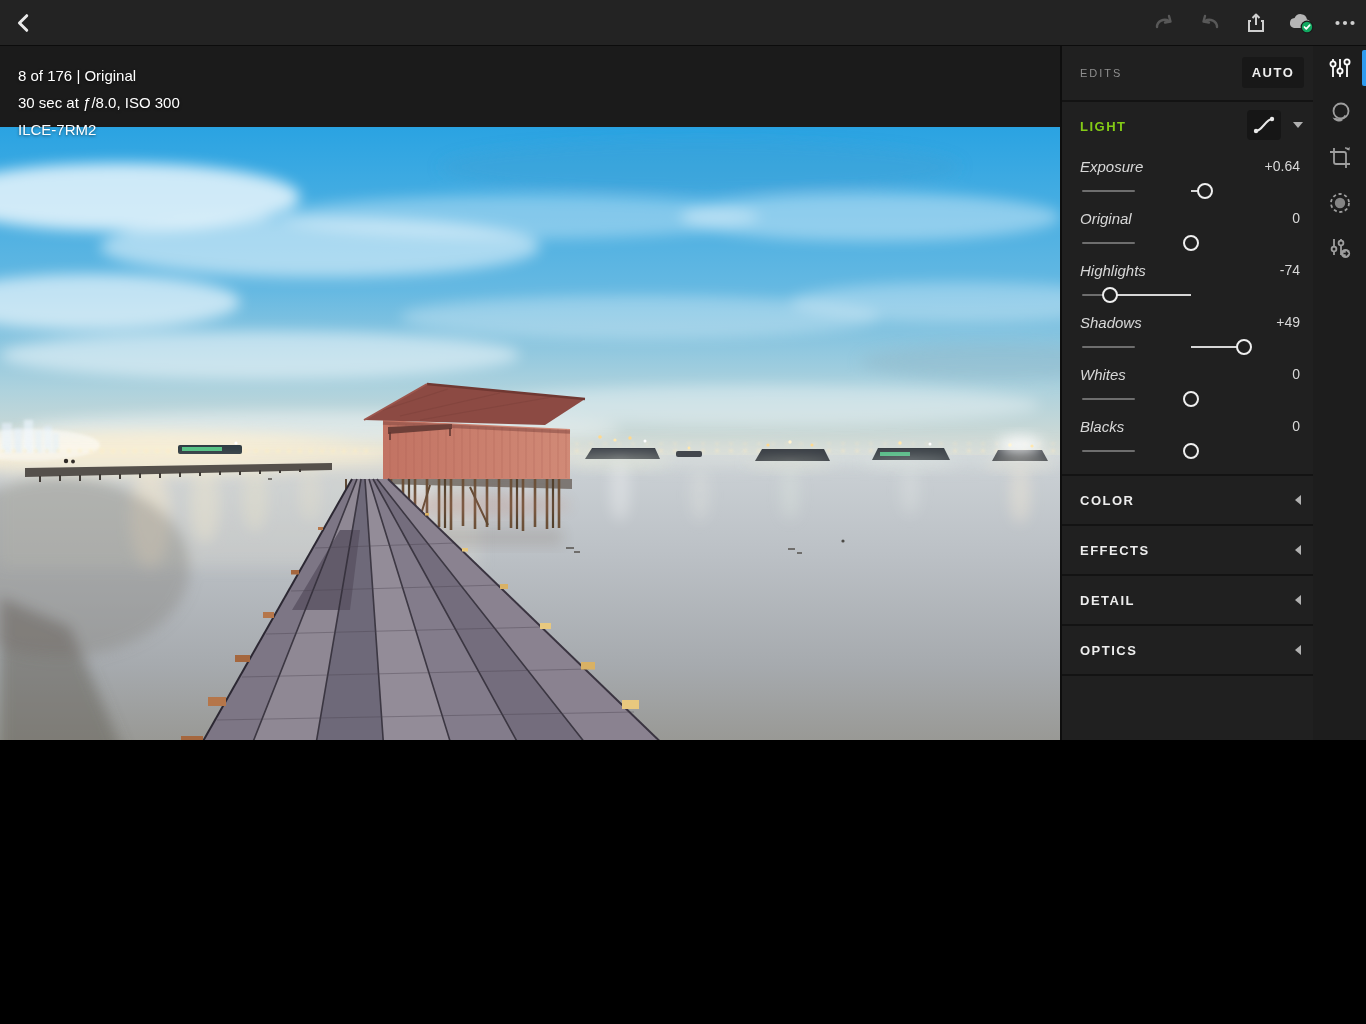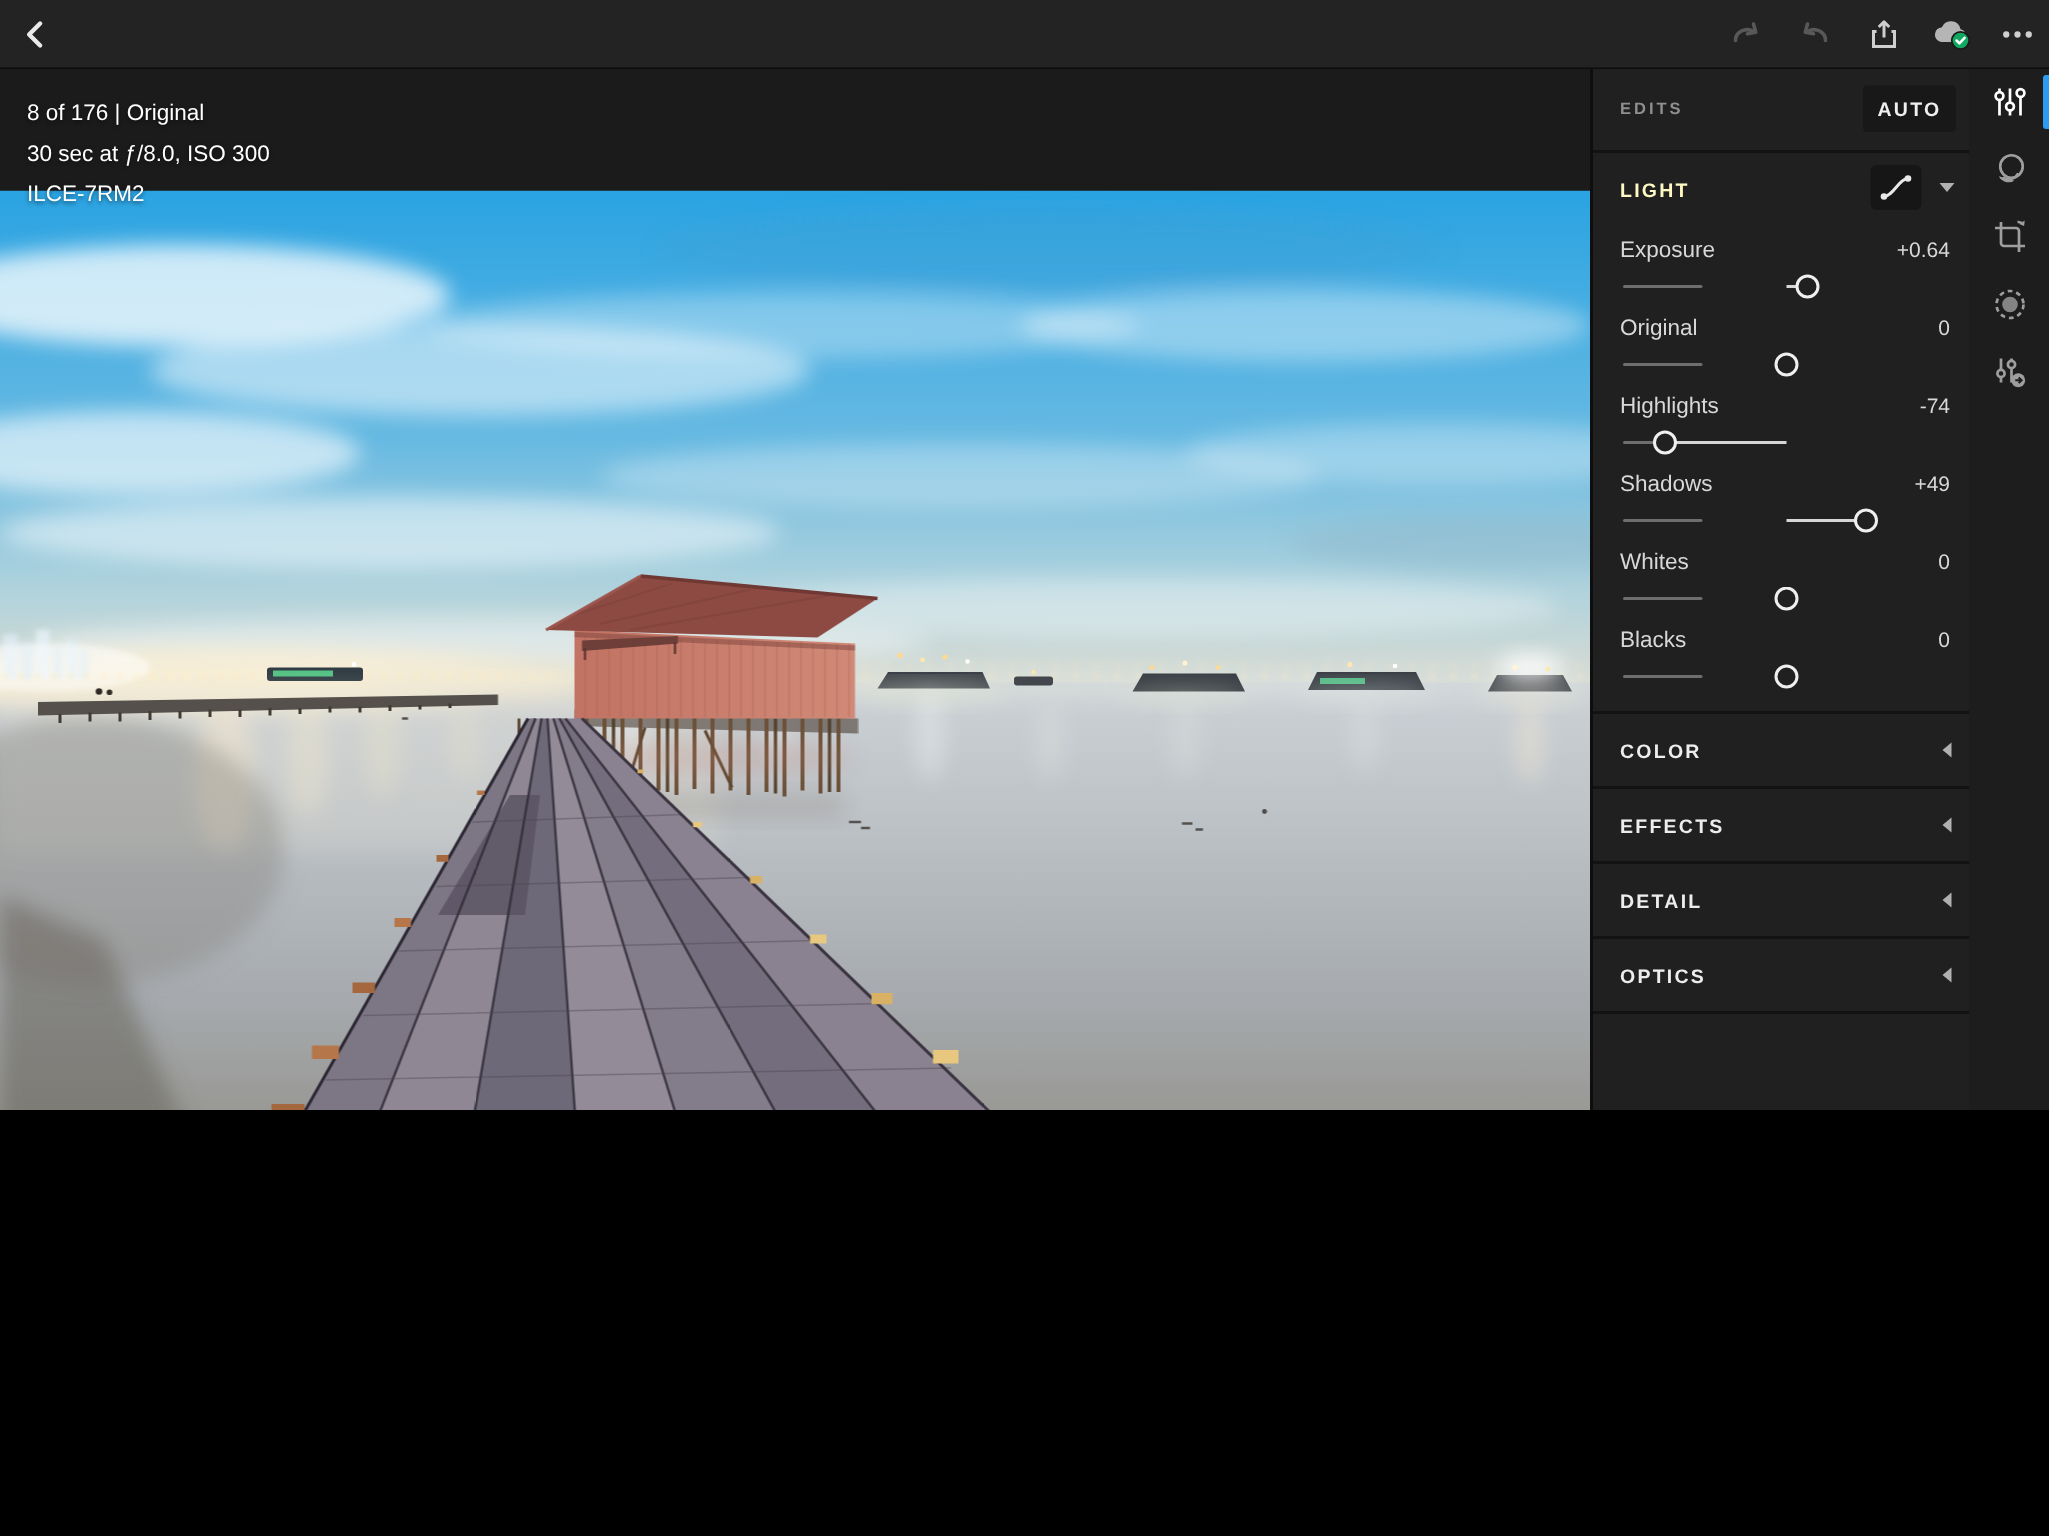"EDITS" .edits-label { font-weight: bold -> normal }
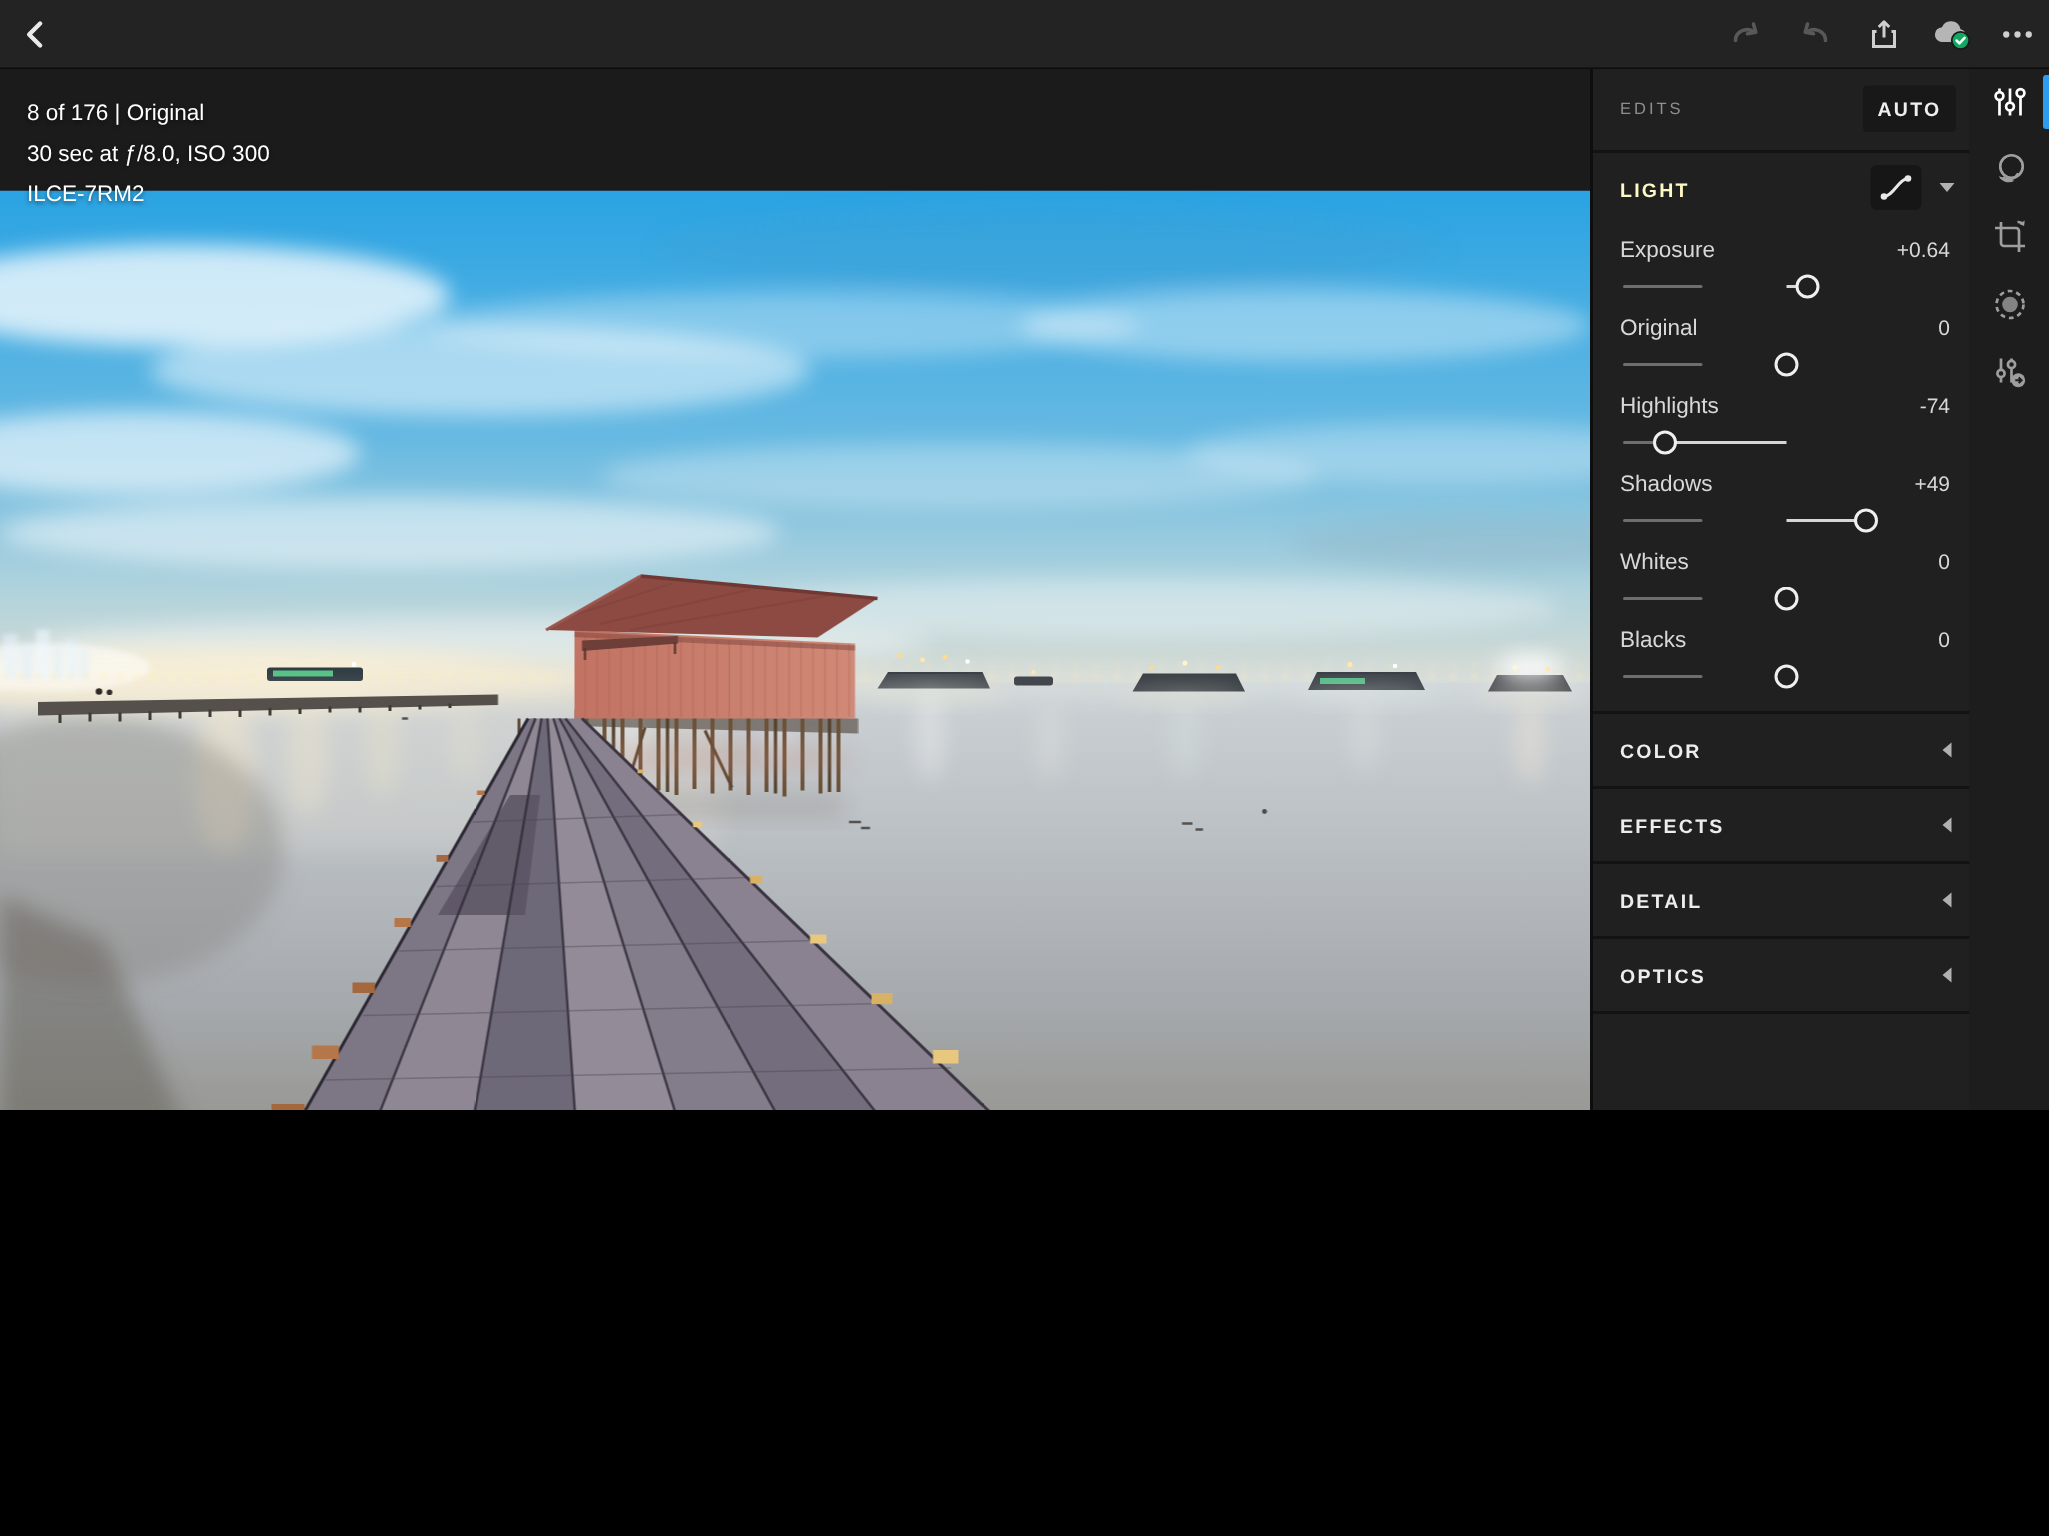"LIGHT" .light-title { color: #fef9c3 -> #84cc16 }
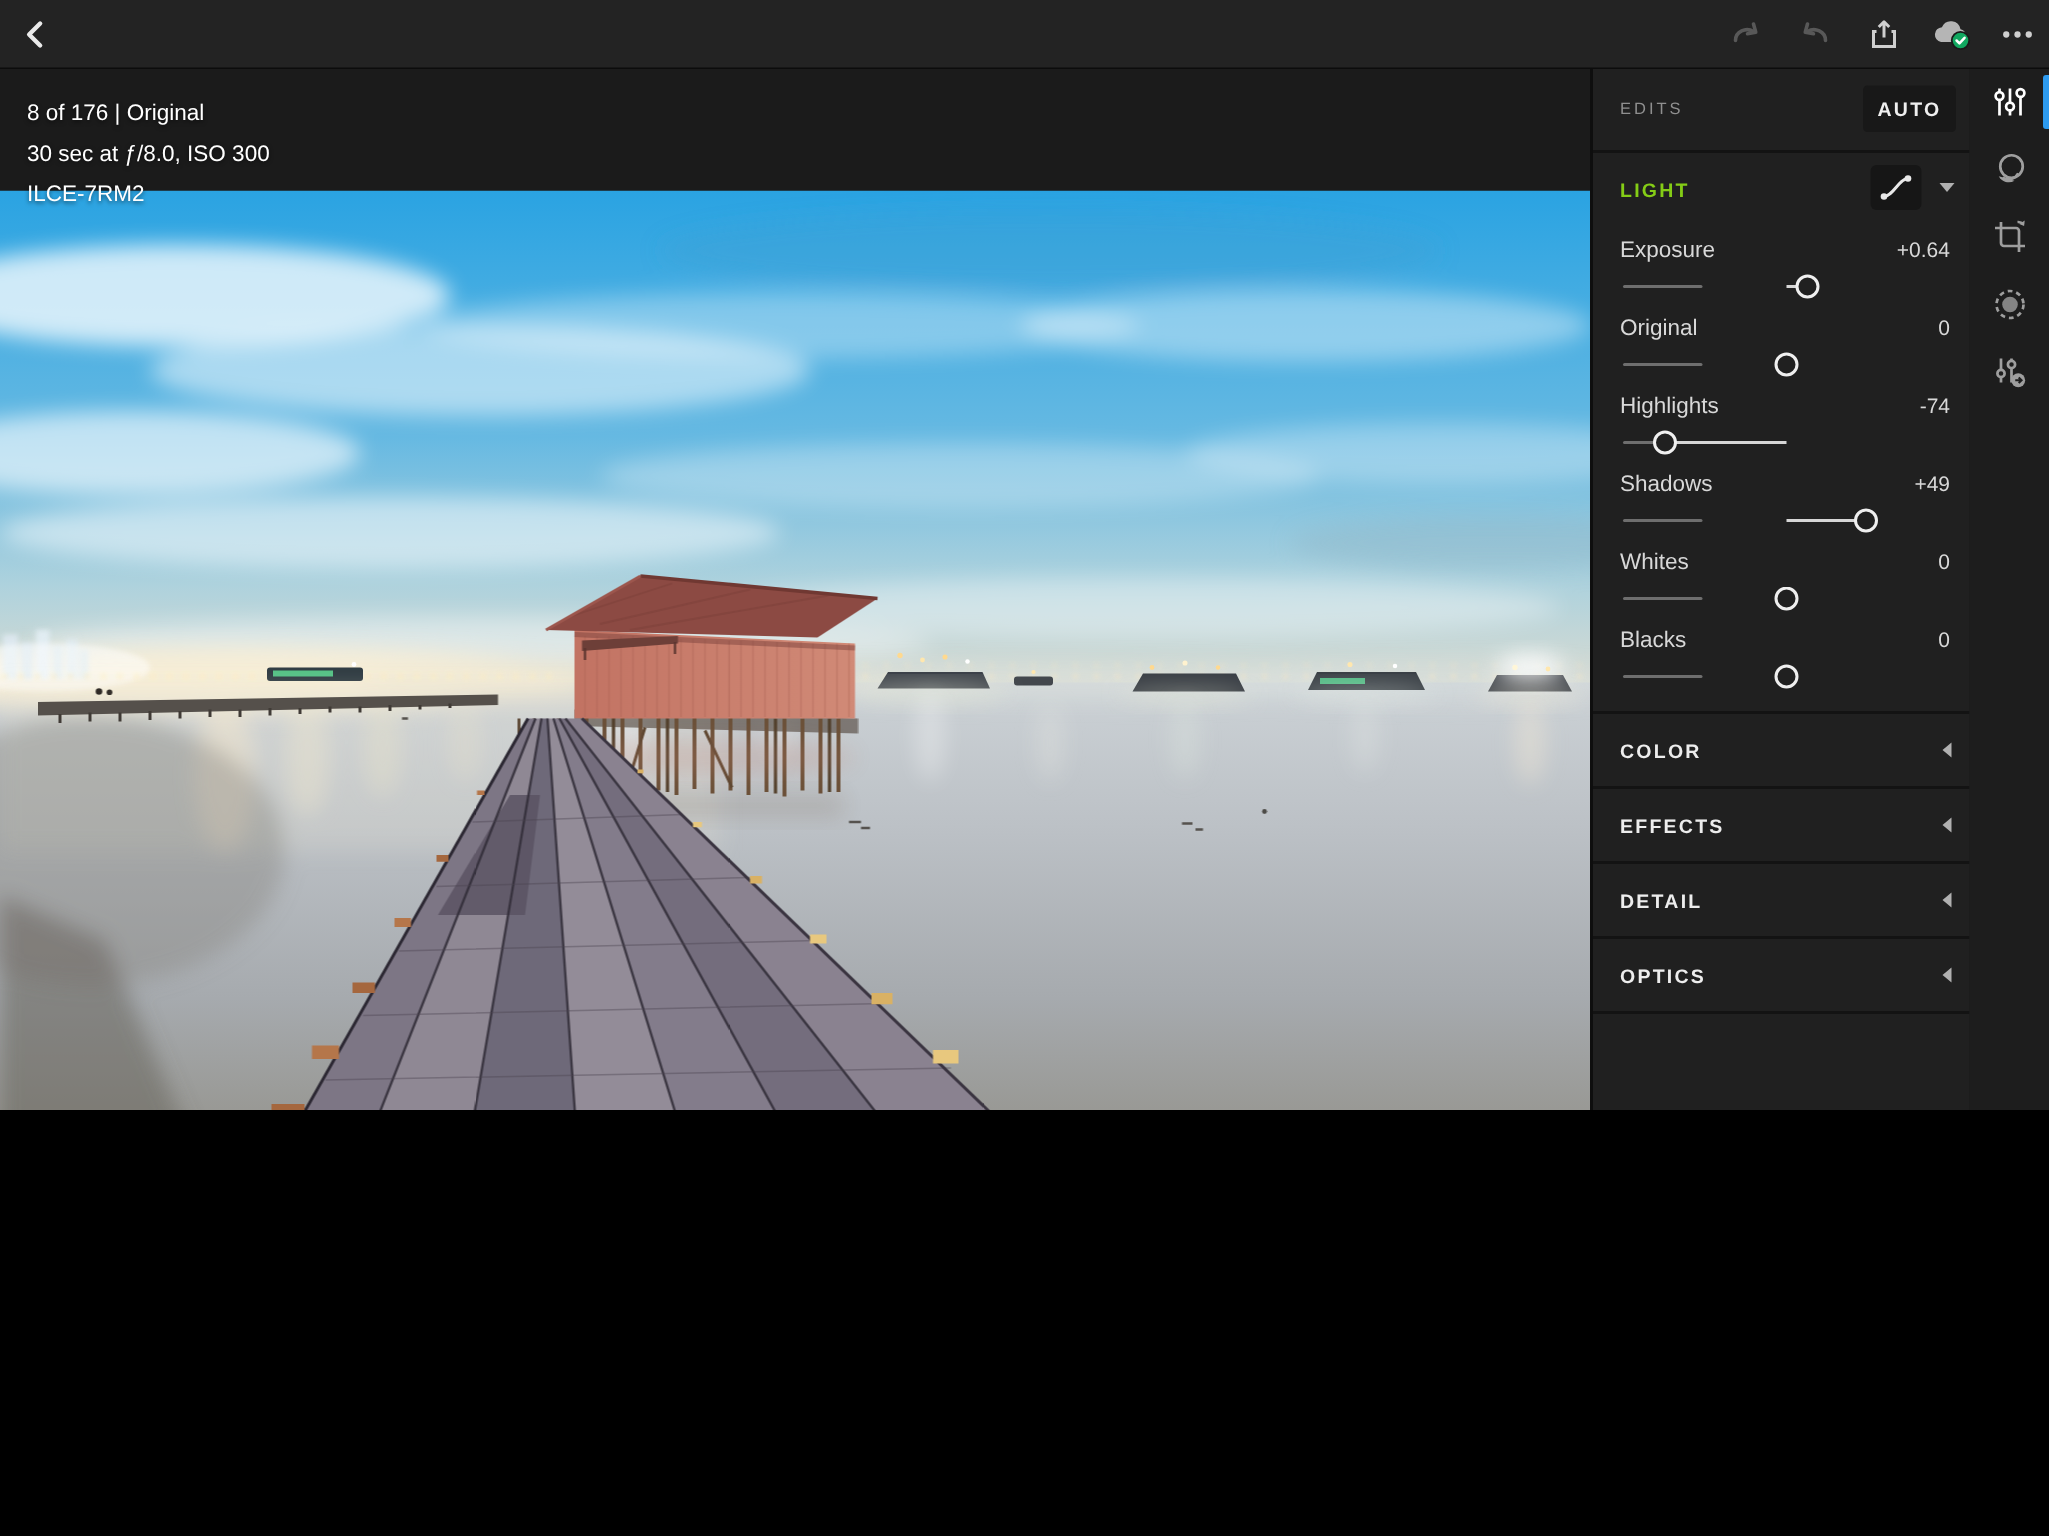"Exposure" .s-label { font-style: none -> italic }
